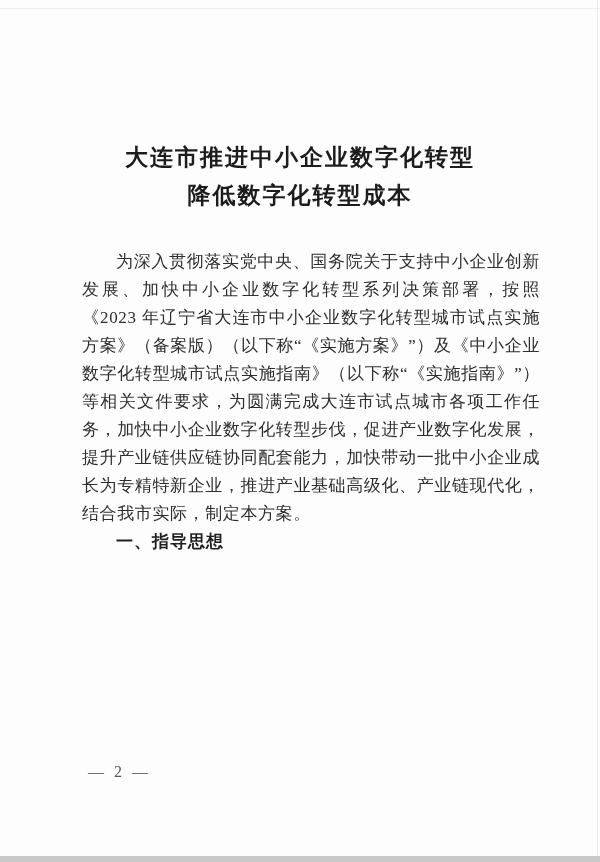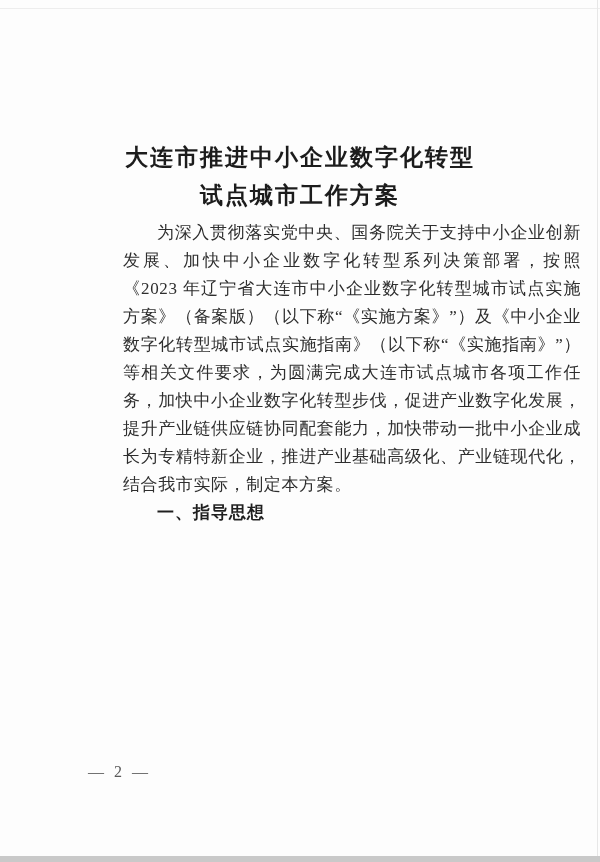"试点城市工作方案" div { text: 试点城市工作方案 -> 降低数字化转型成本 }
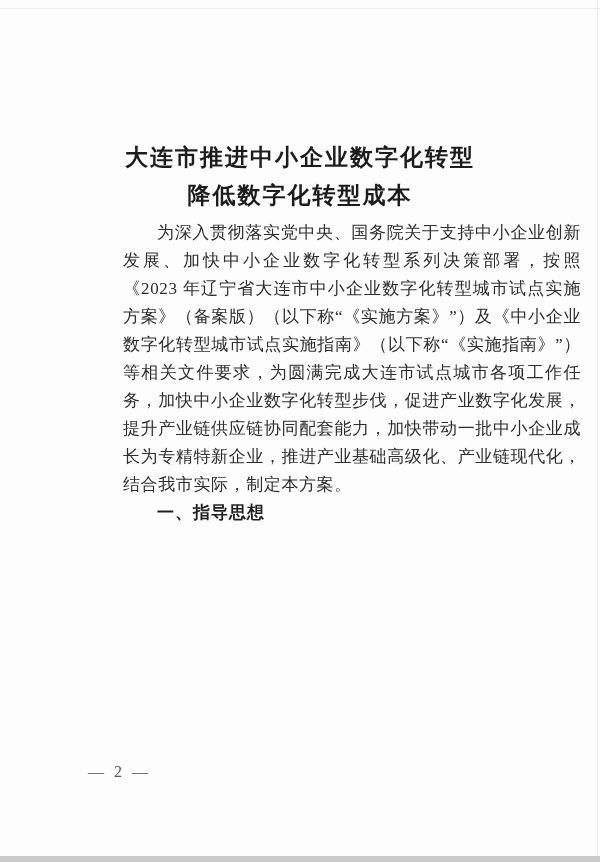"为深入贯彻落实党中央、国务院关于支持中小企业创新发展、加快中小企业数字化转型系列" .doc-body { margin-left: 41px -> none; top: 219px -> 248px }
